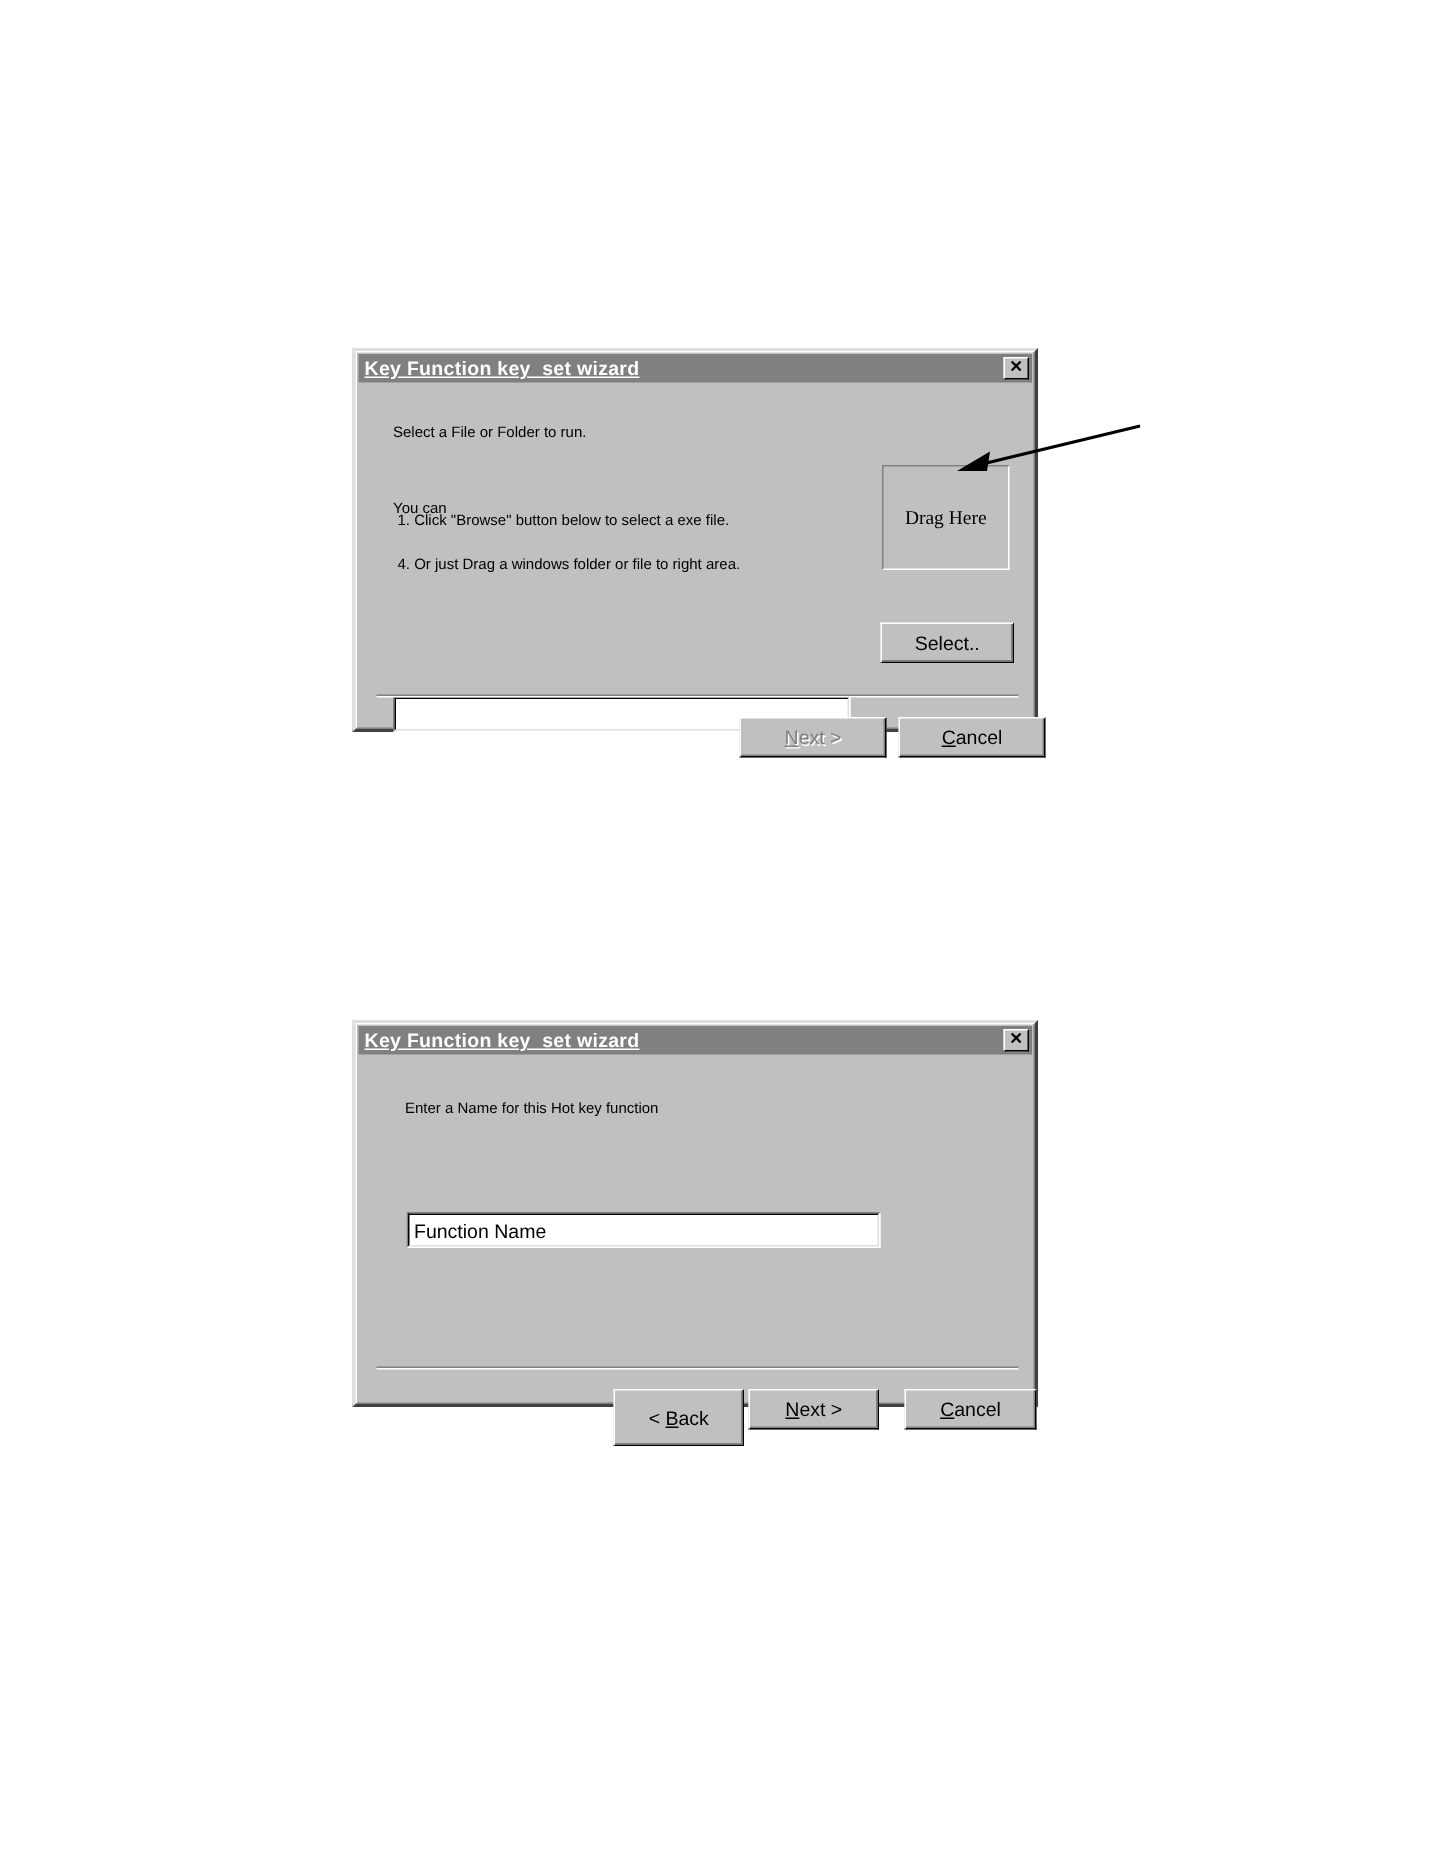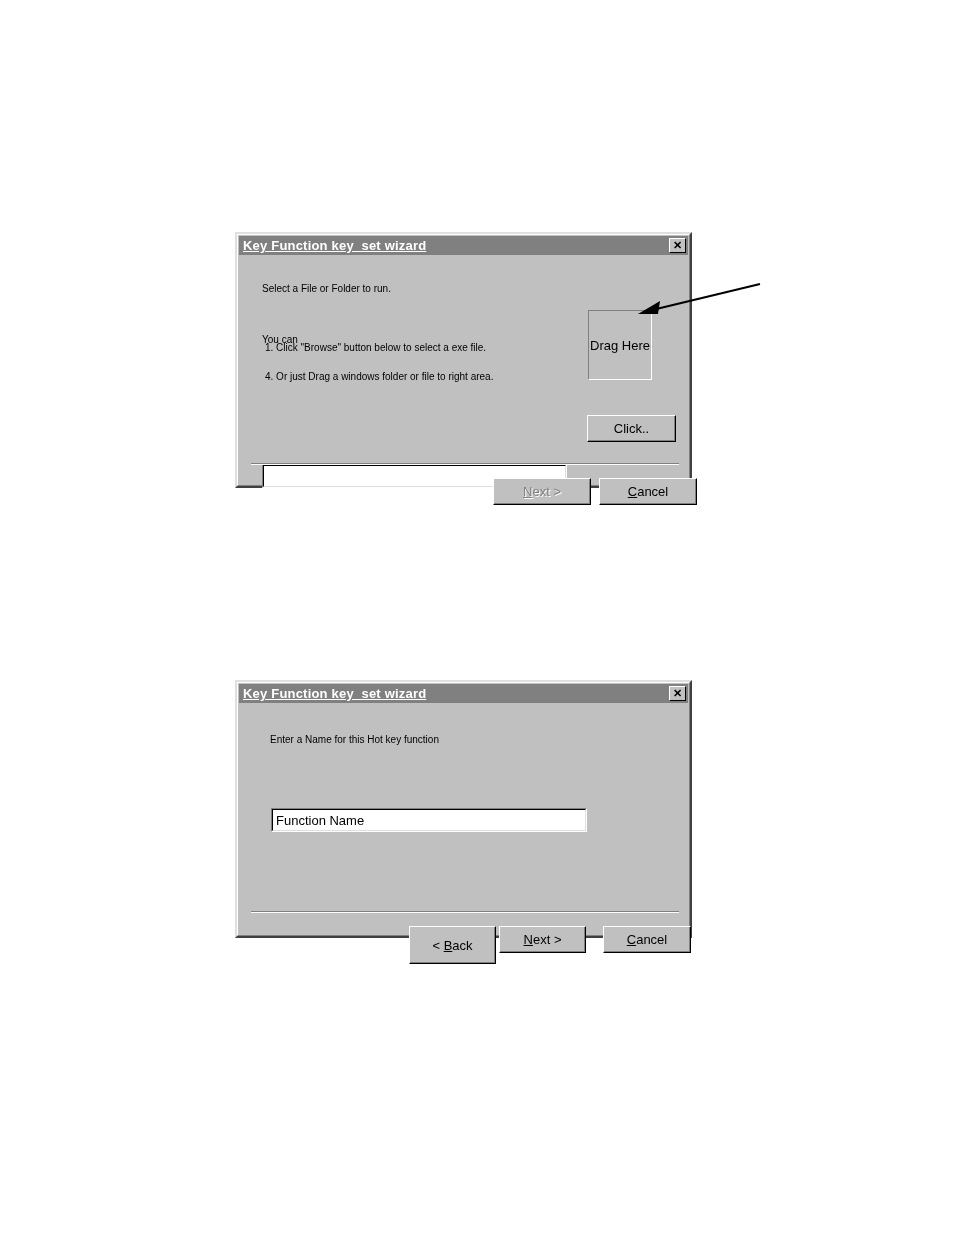"Drag Here" div.dropzone { font-family: none -> Liberation Serif, serif; width: 64px -> 85px }
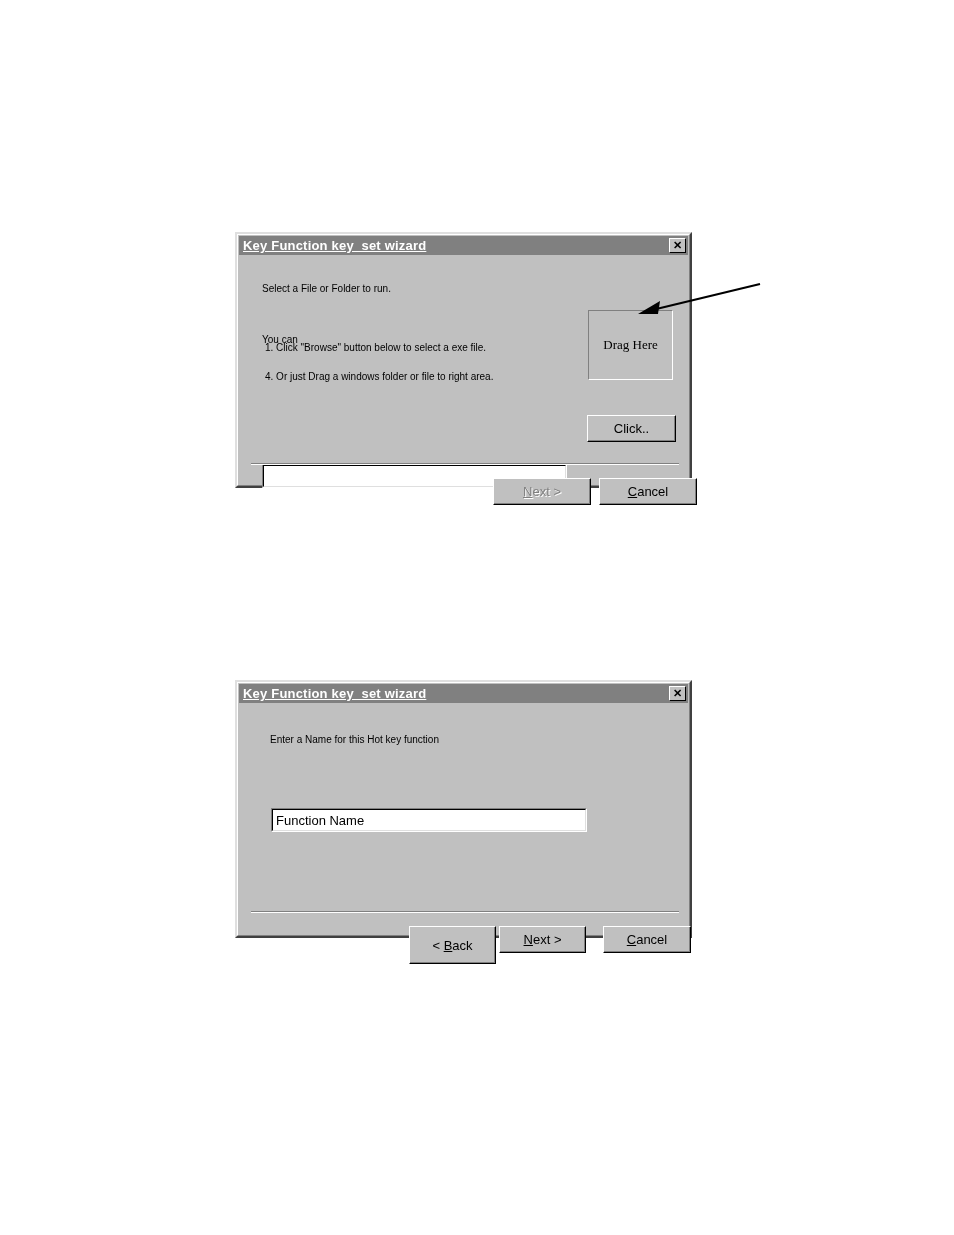"Click.." span.lbl { text: Click -> Select }
